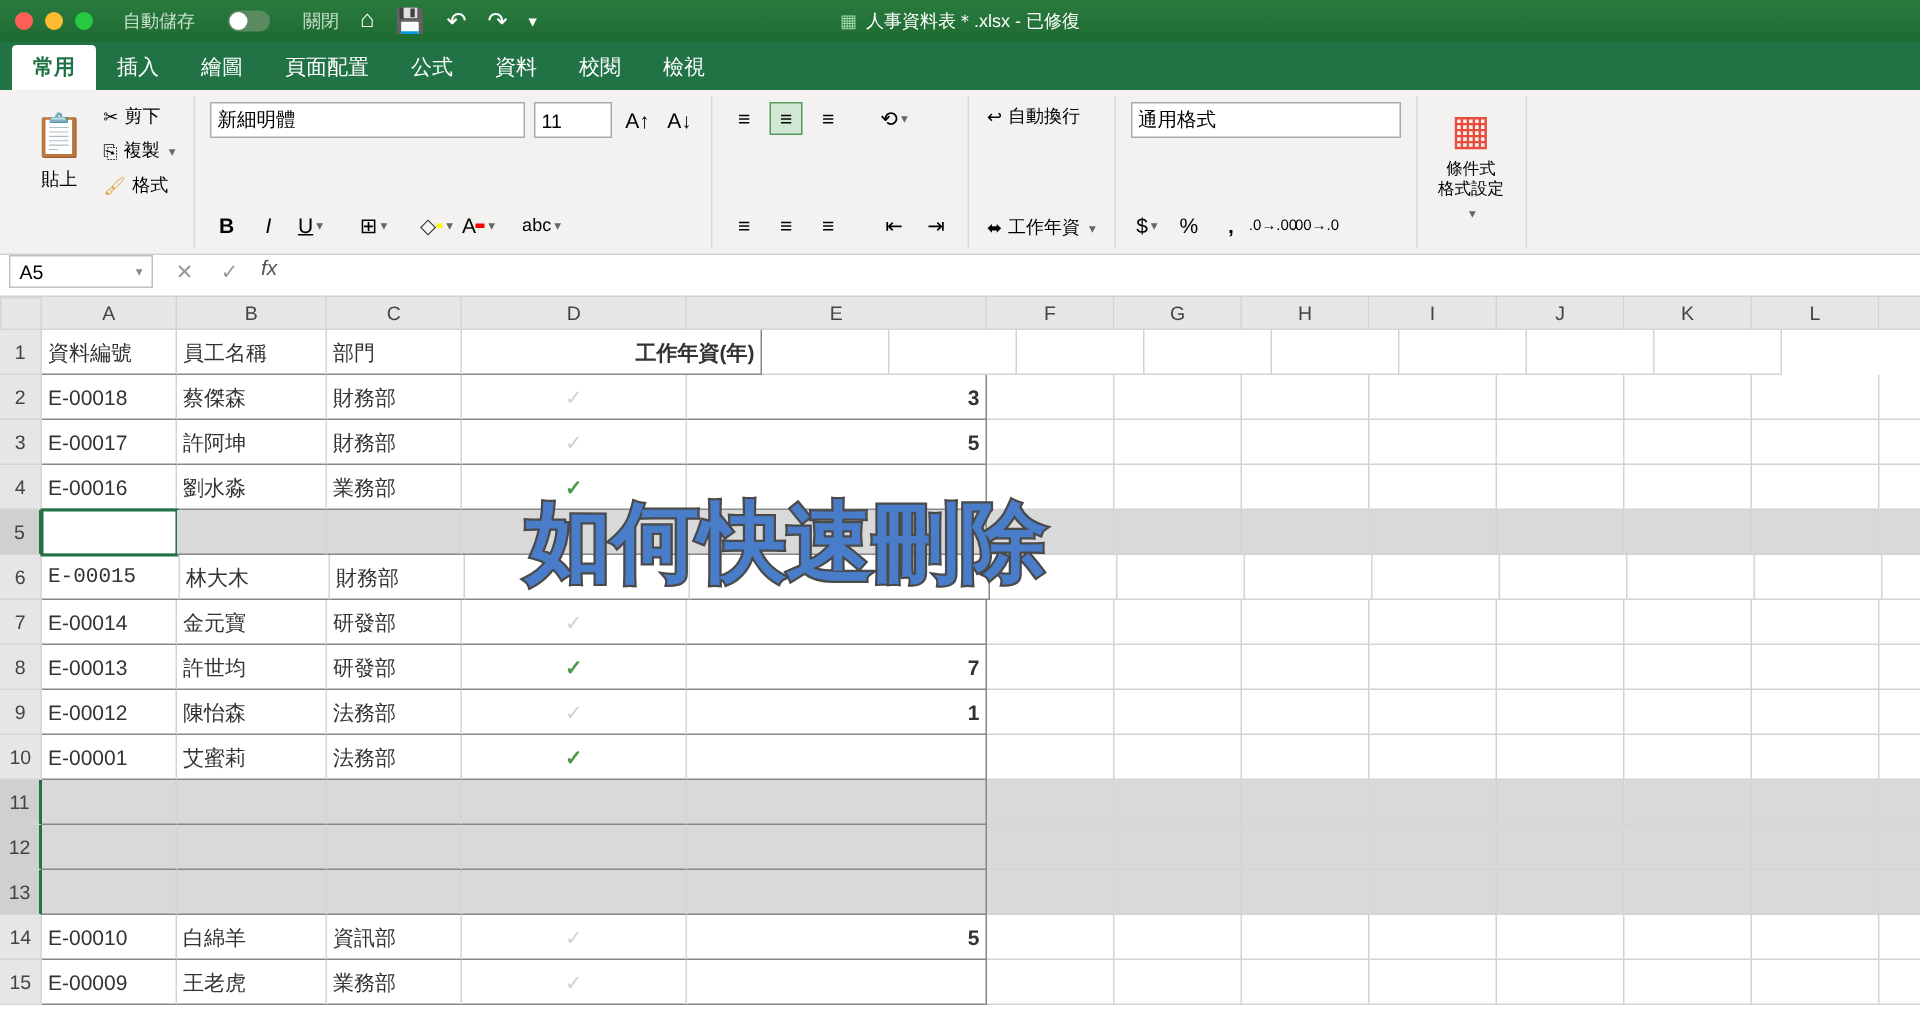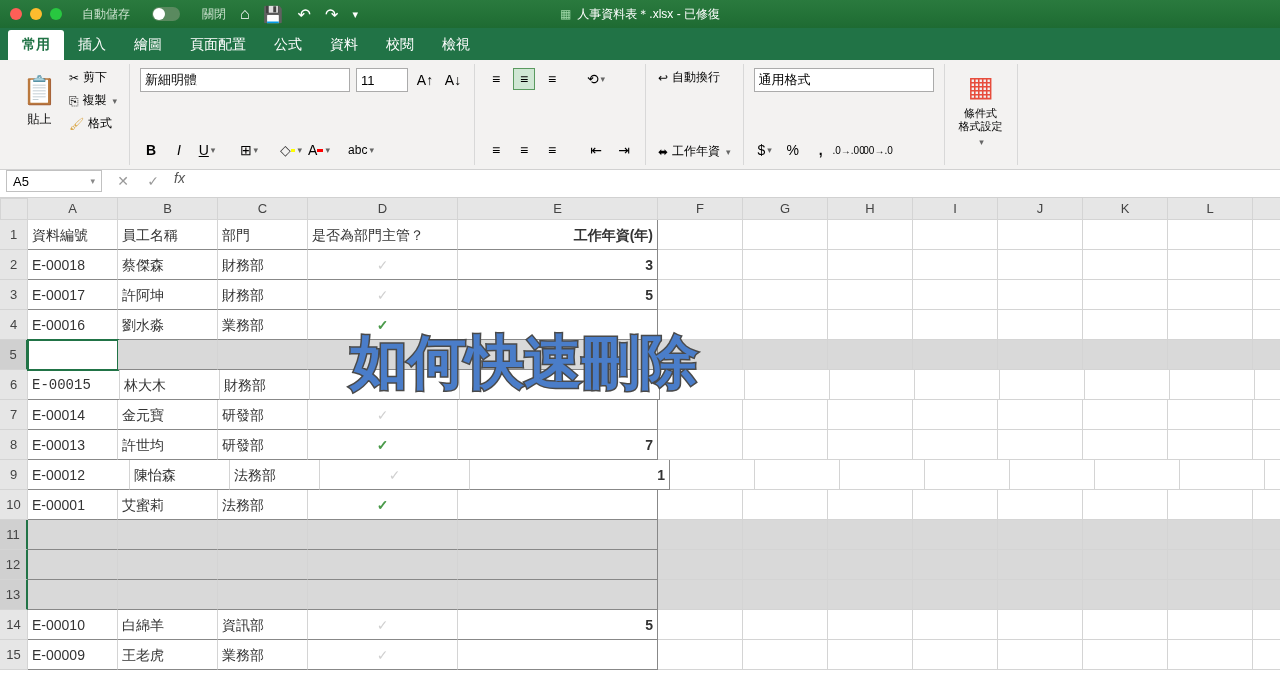"是否為部門主管？" div.cell { html: <div>是否為部門主管？</div> -> none }
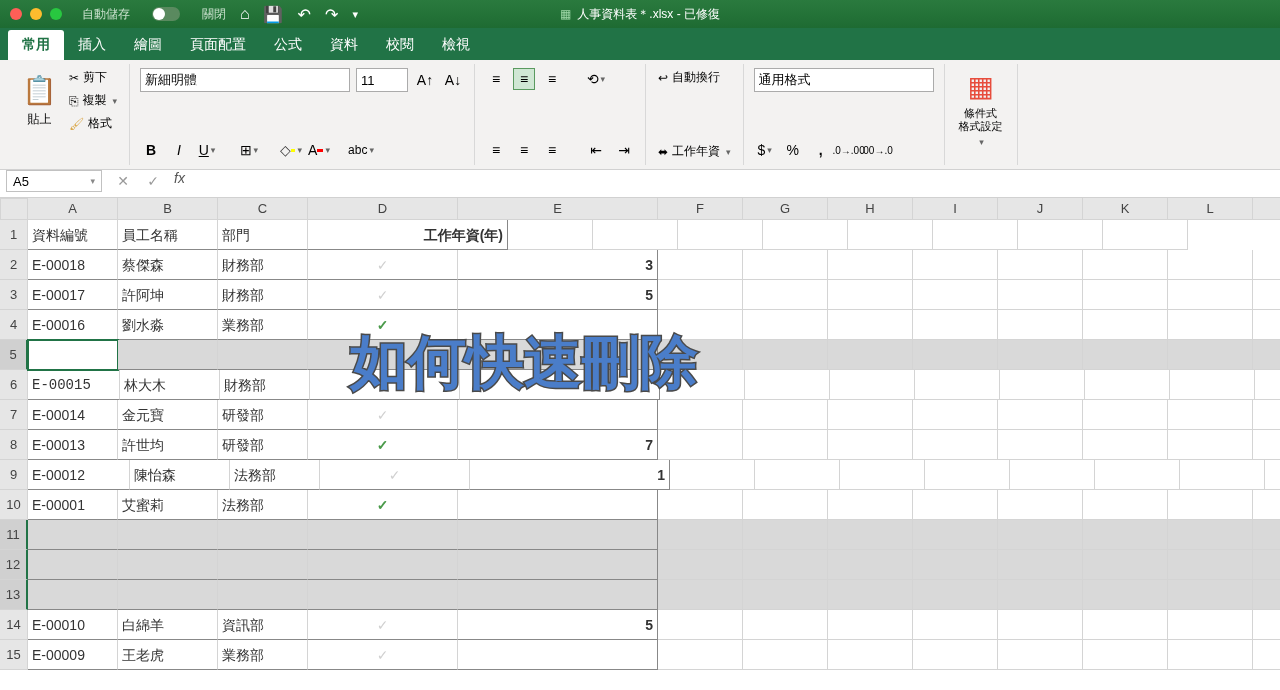"E-00012" div.cell { width: 102px -> 90px }
